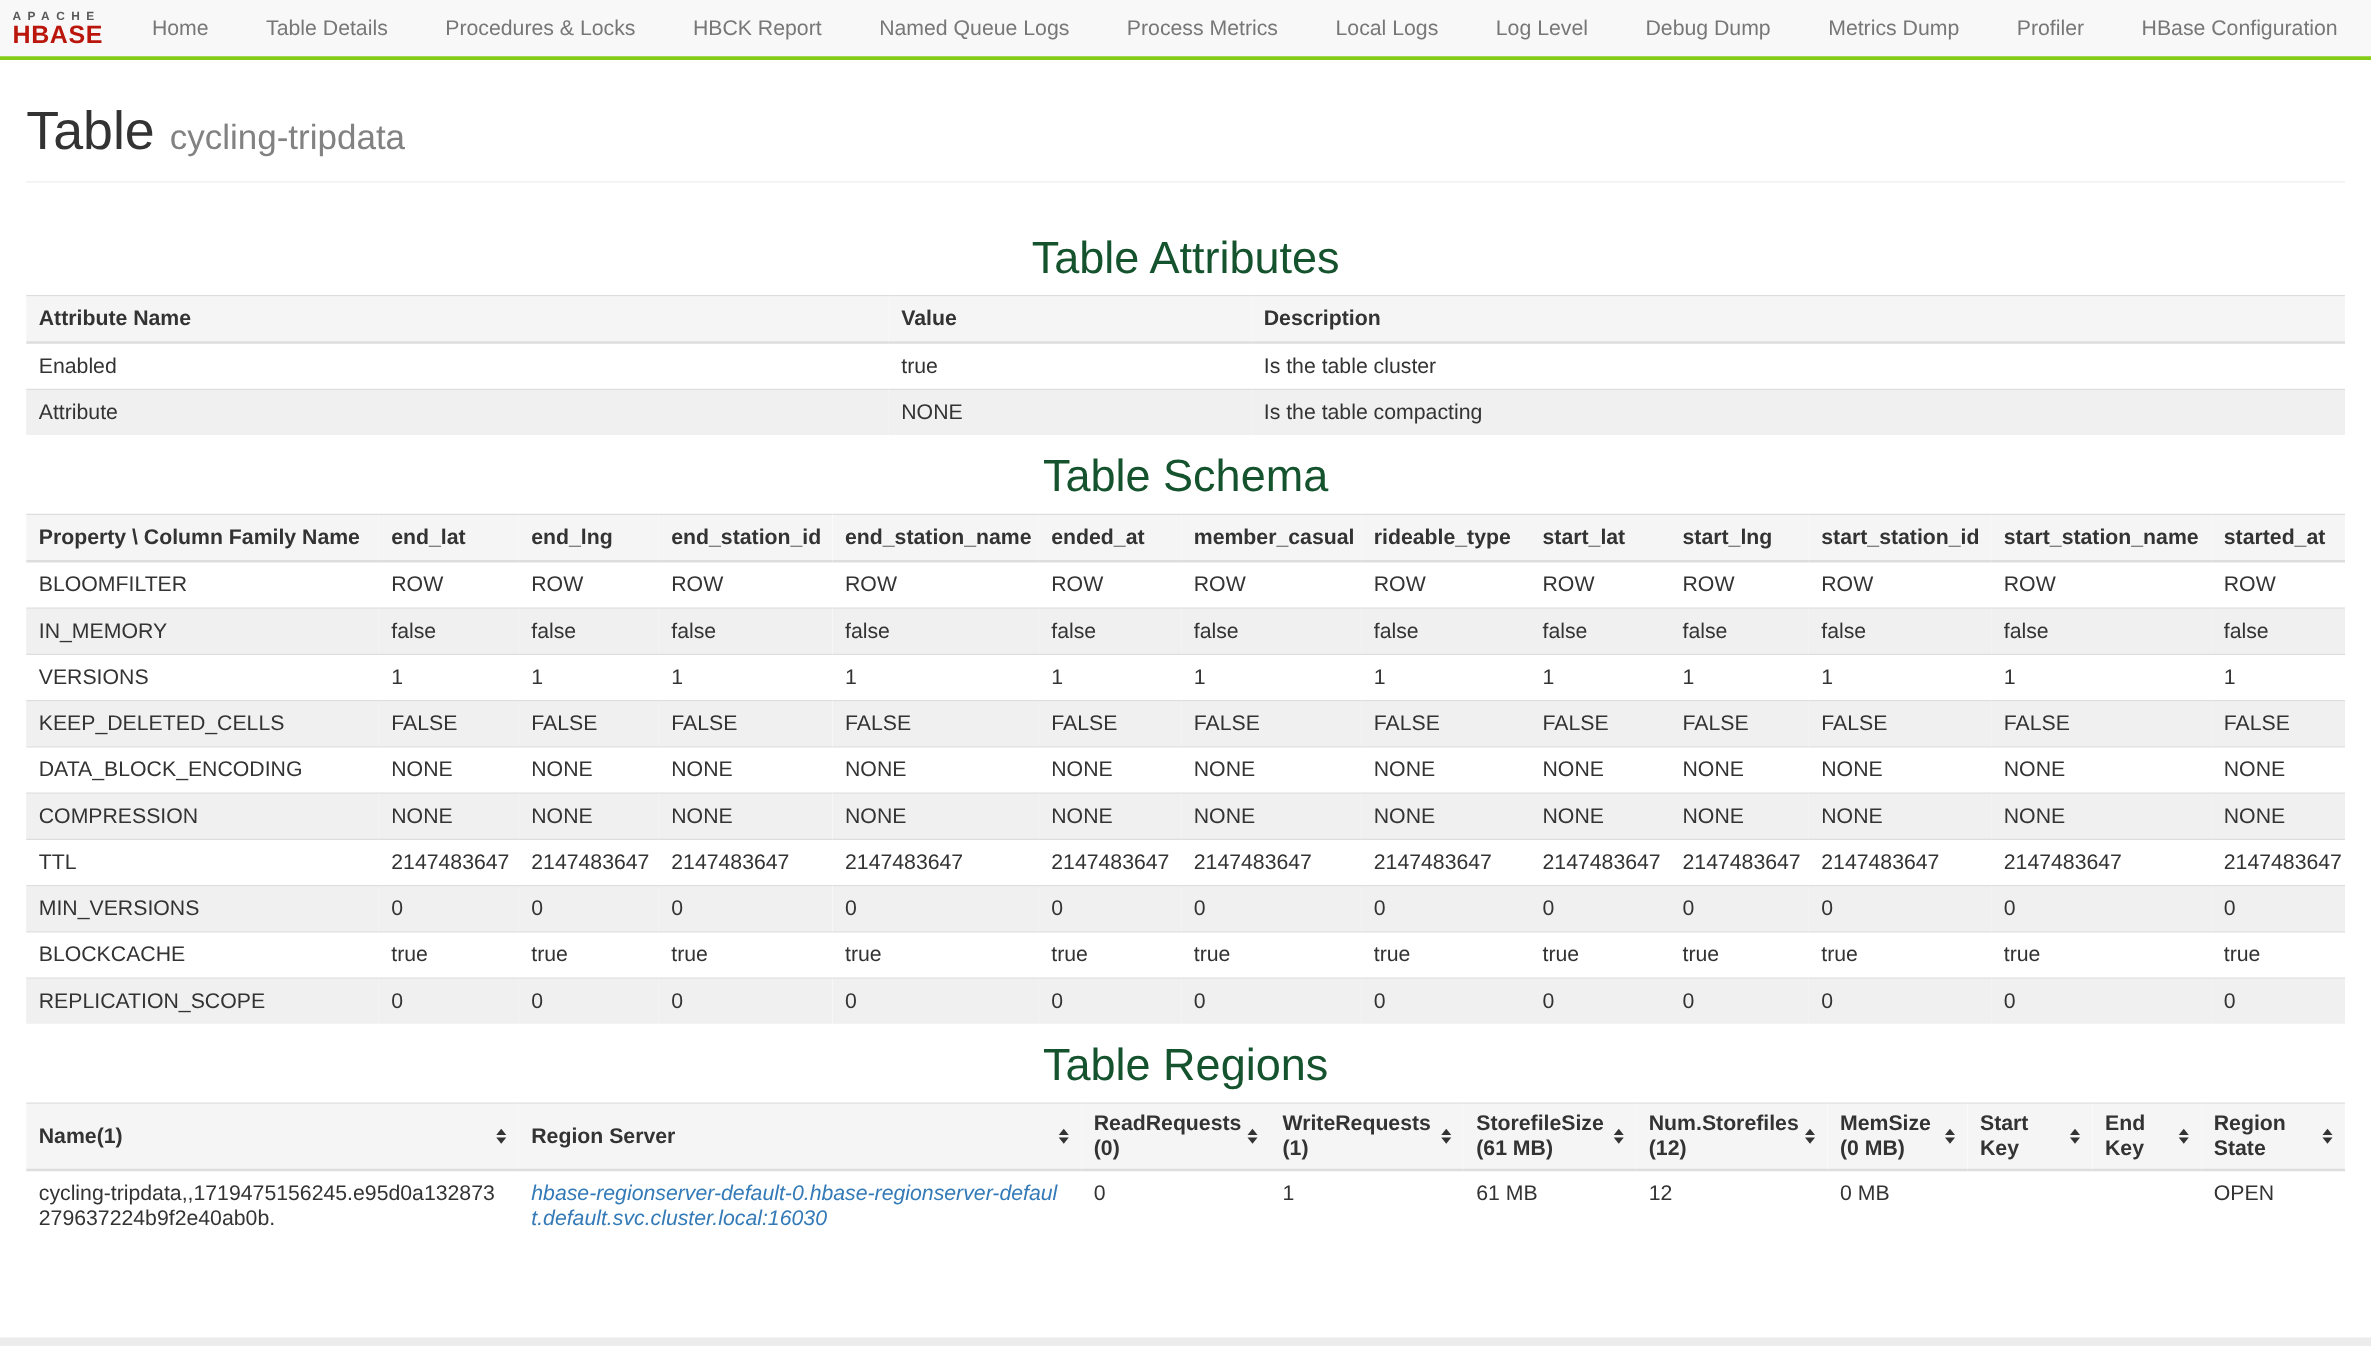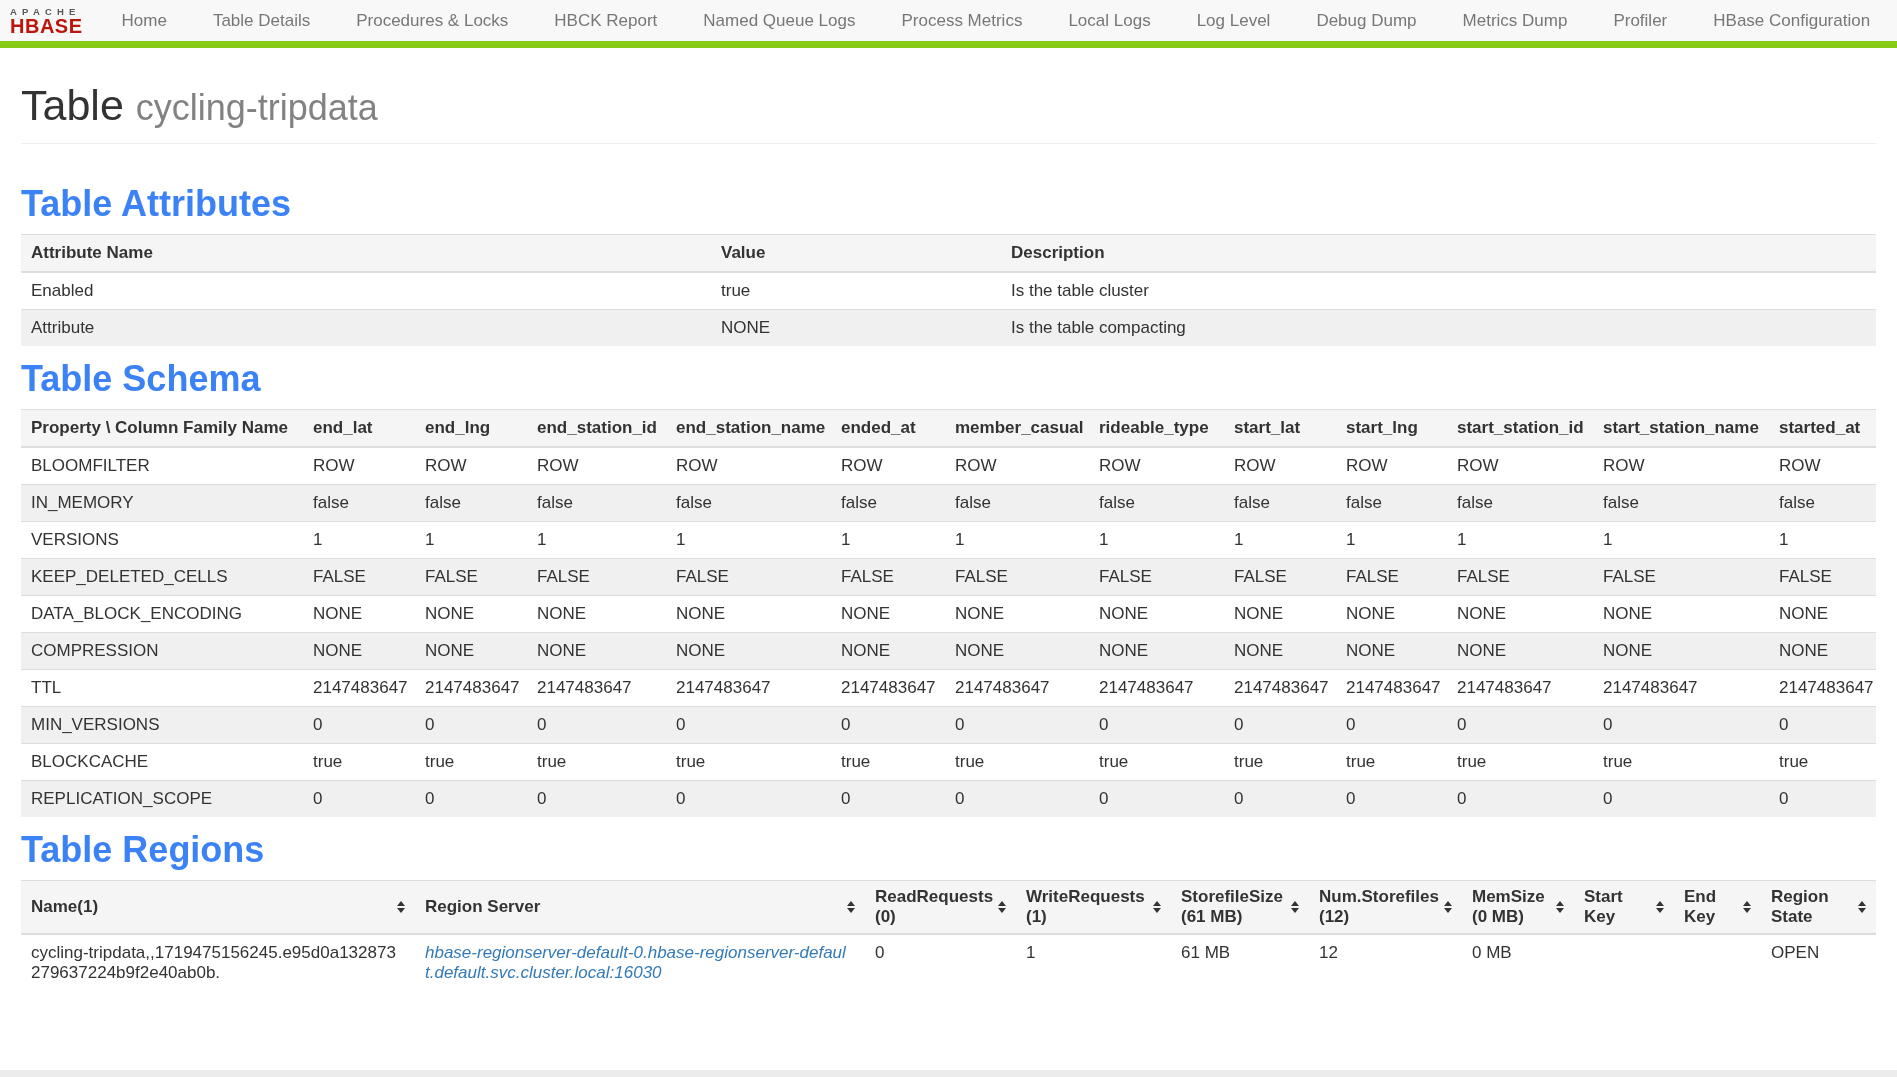"APACHE" .navbar { border-bottom: 7px solid #84cc16 -> 3px solid #84cc16 }
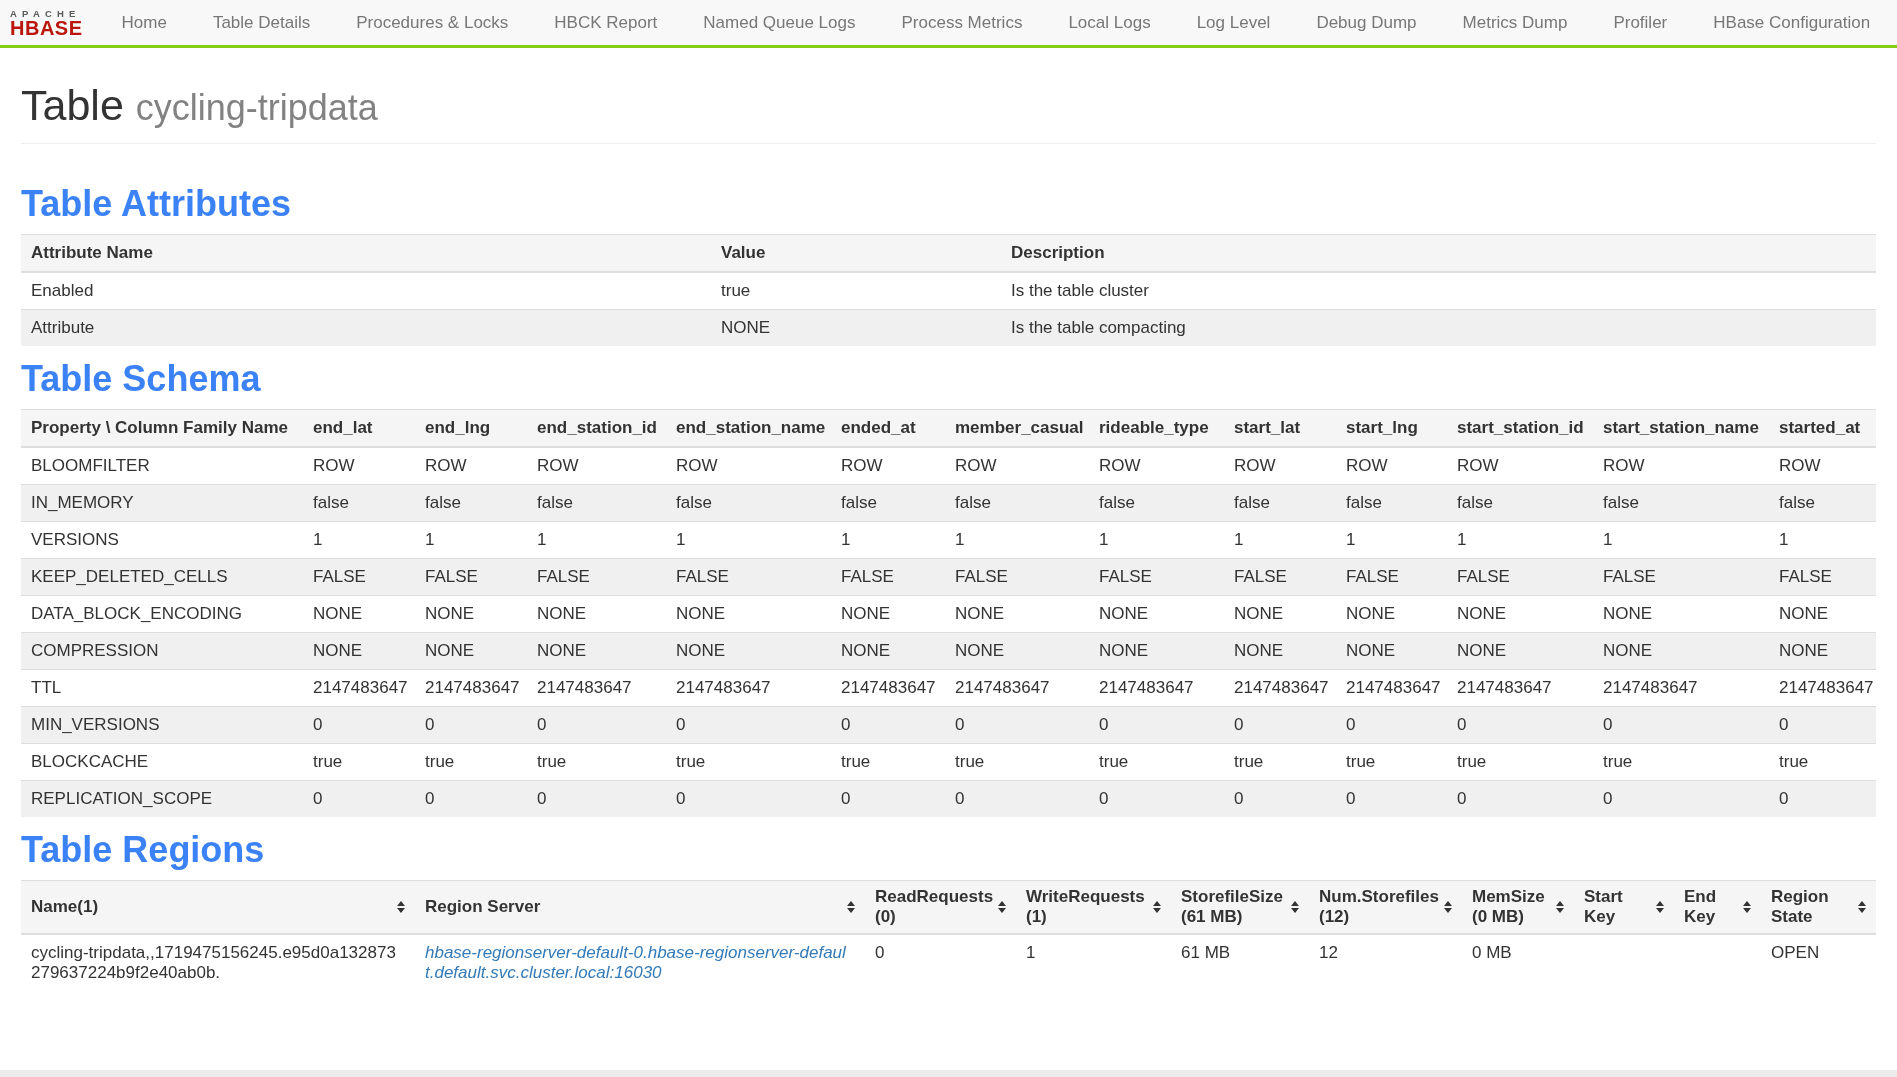"cycling-tripdata" h1 small { font-size: 36px -> 28px }
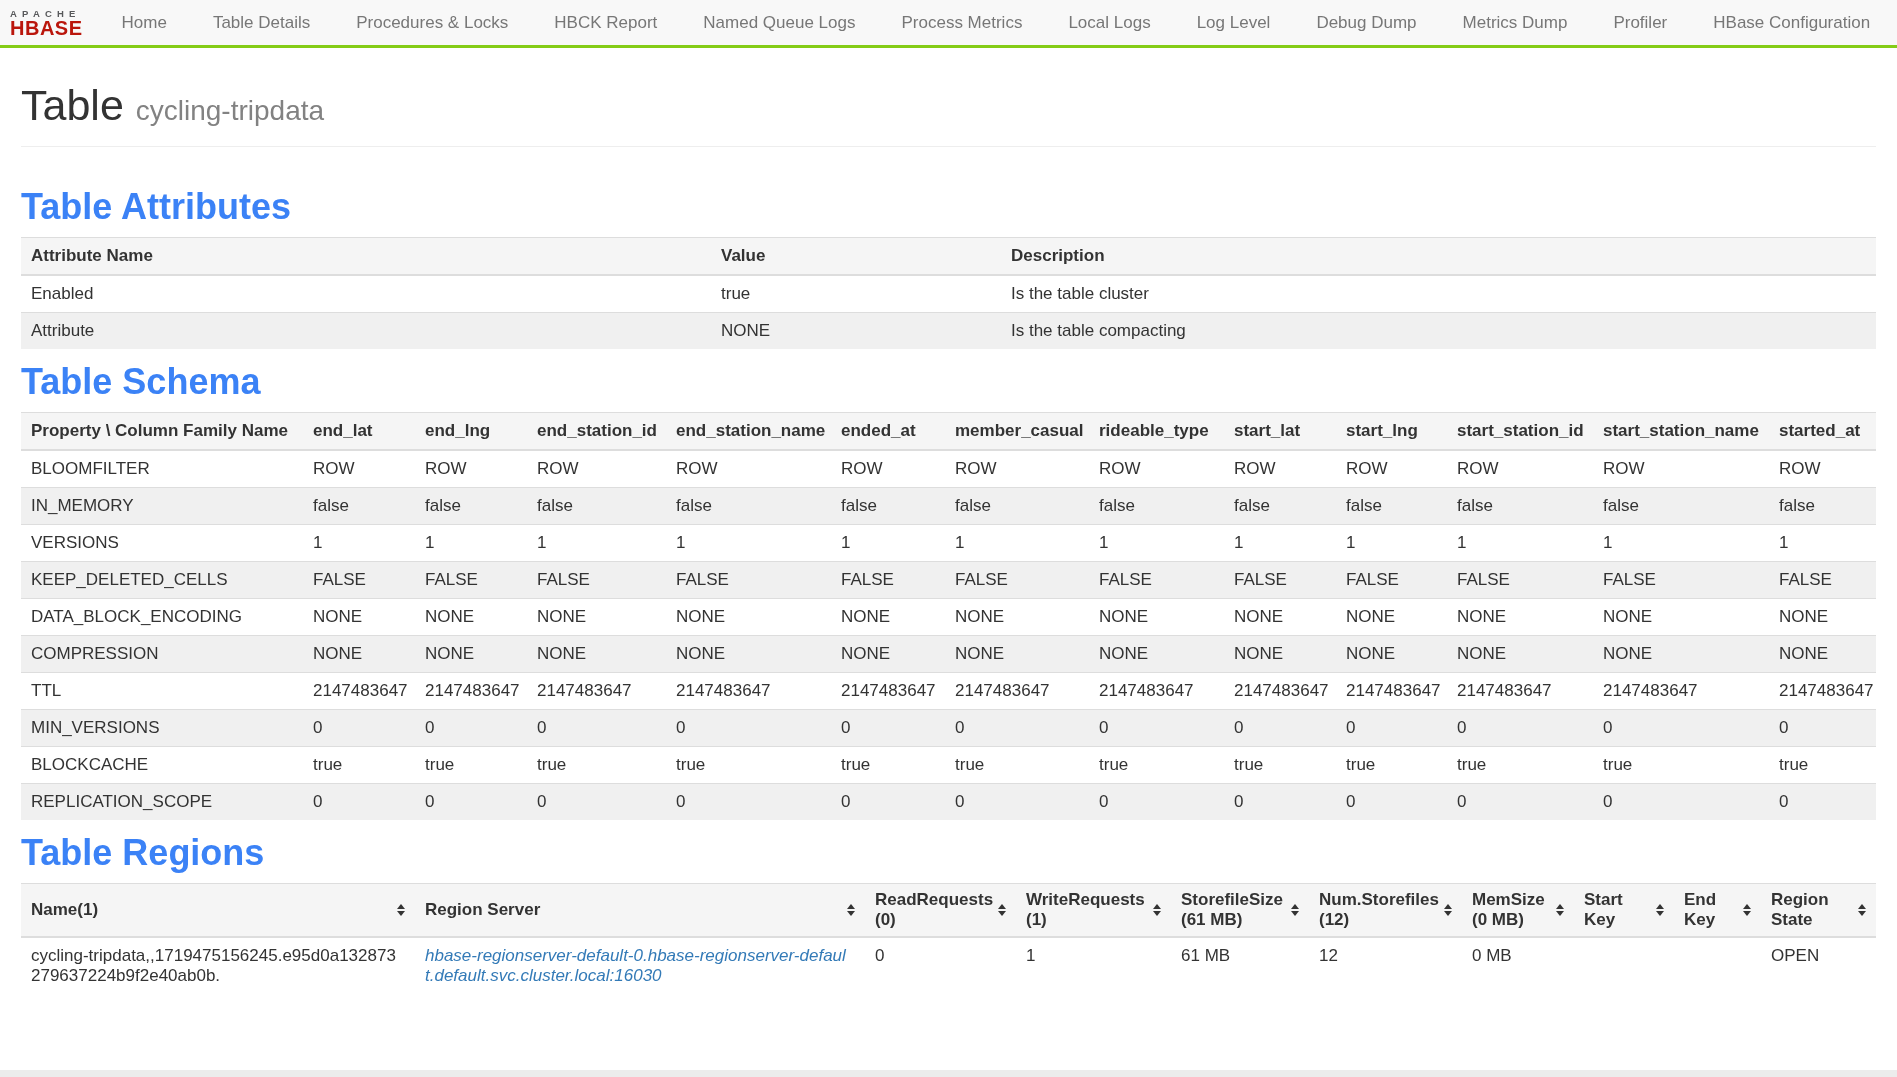"Table Attributes" h2.section-title { color: #3b82f6 -> #14532d; font-weight: 700 -> 400; text-align: none -> center }
